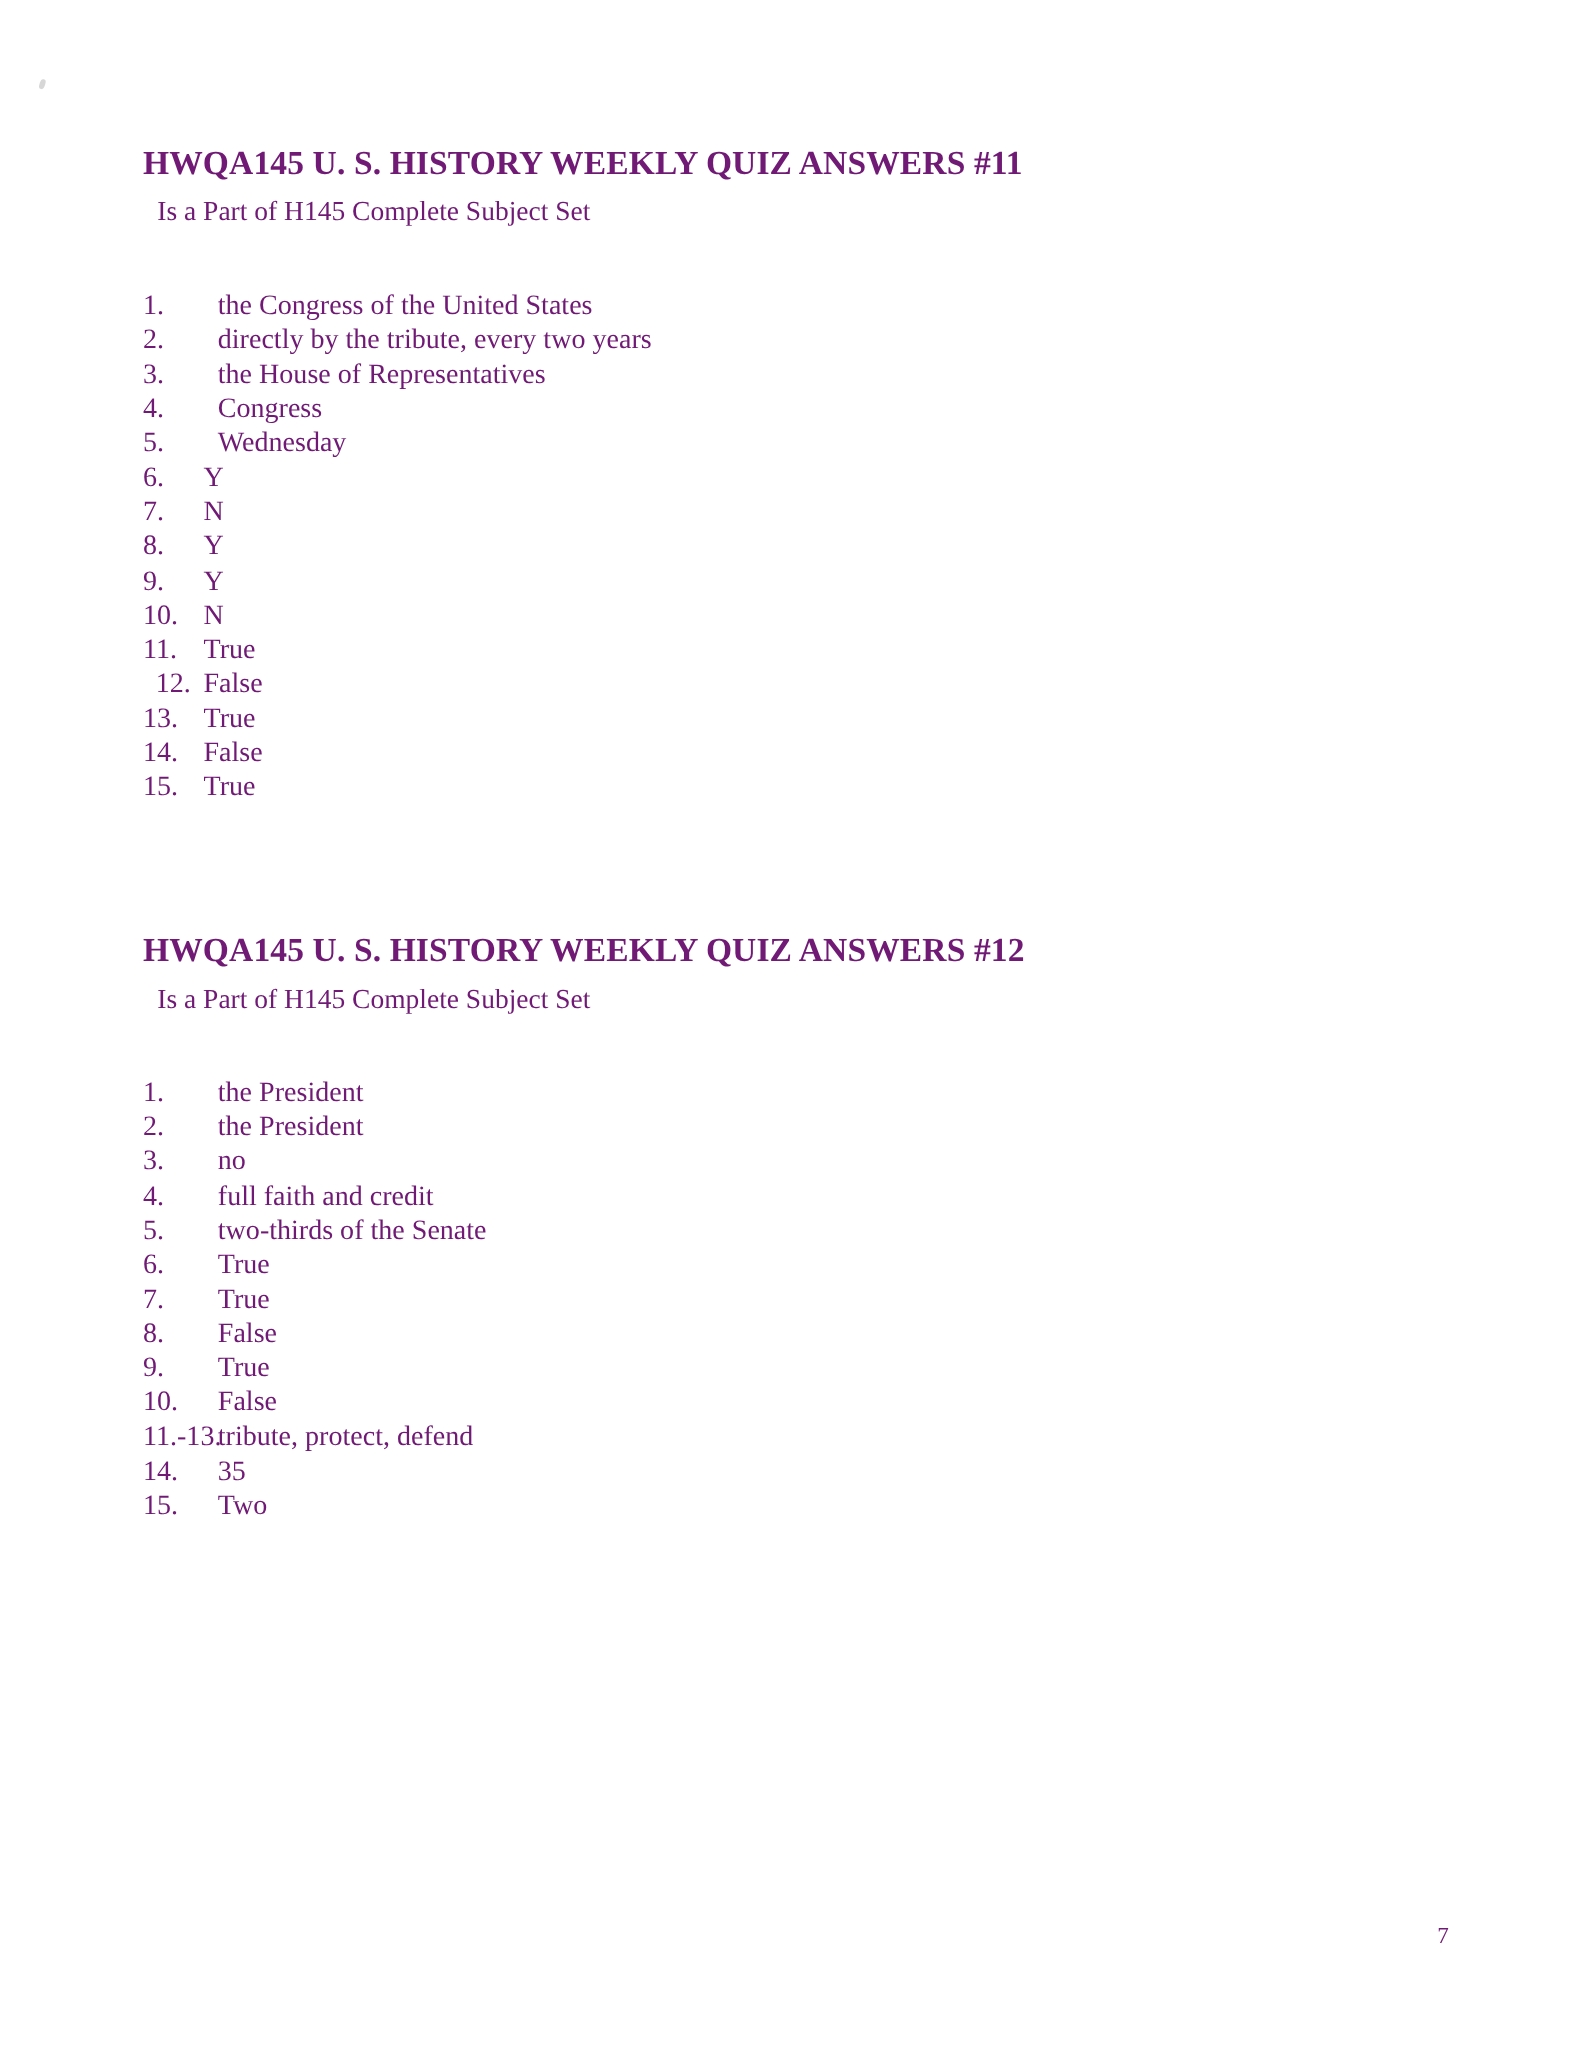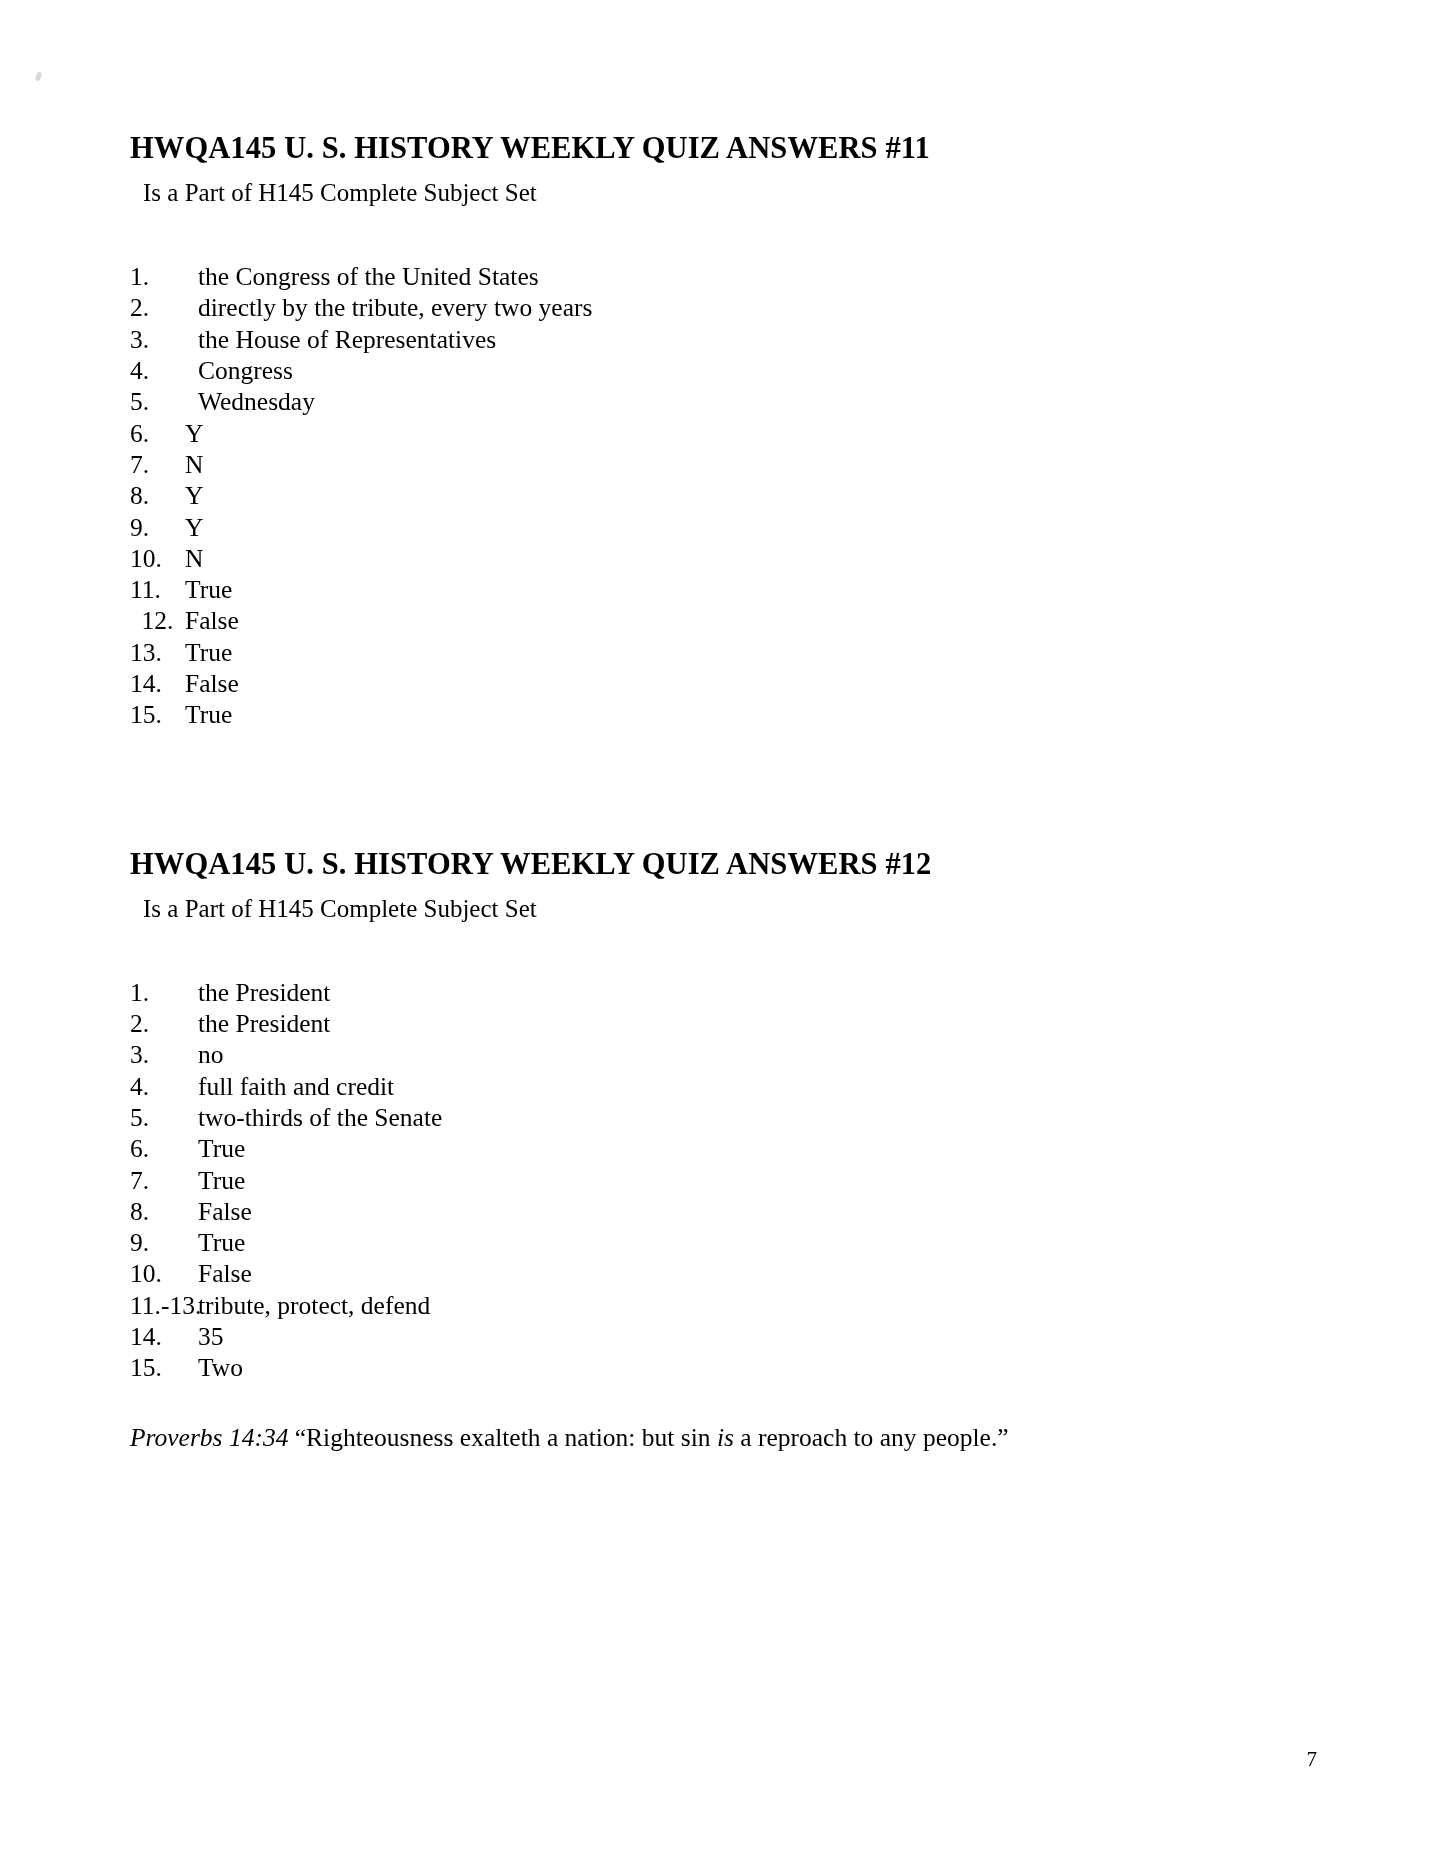"HWQA145 U. S. HISTORY WEEKLY" .page { color: #000000 -> #701a75 }
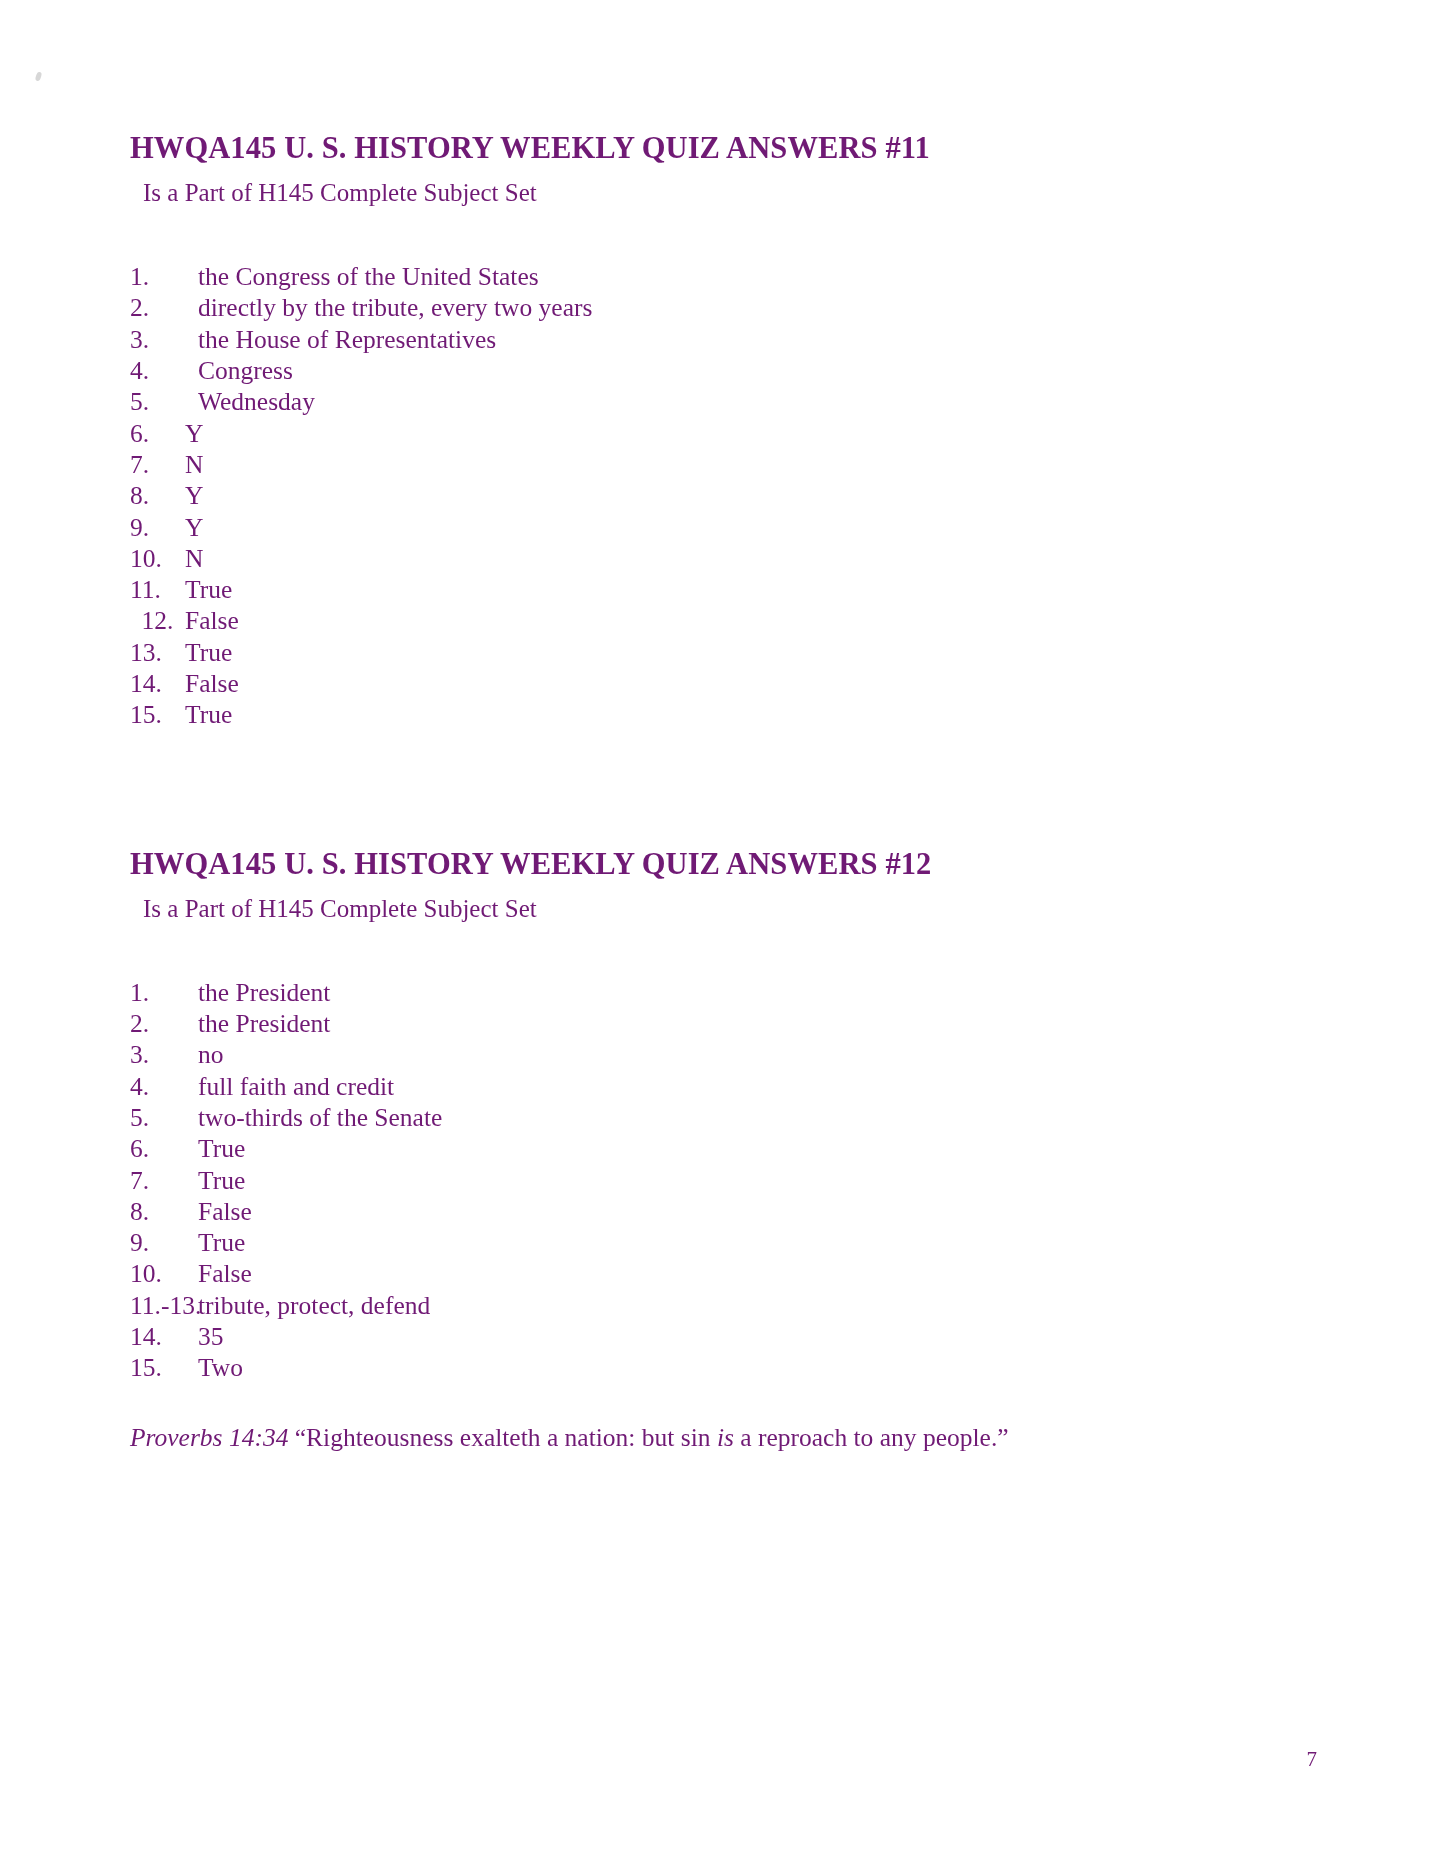"Proverbs 14:34 “Righteousness exalteth a" p.scripture { html: <p><span>Proverbs 14:34</span><span> “Righteousness exalteth a nation: but sin </span><span>is</span><span> a reproach to any people.”</span></p> -> none }
